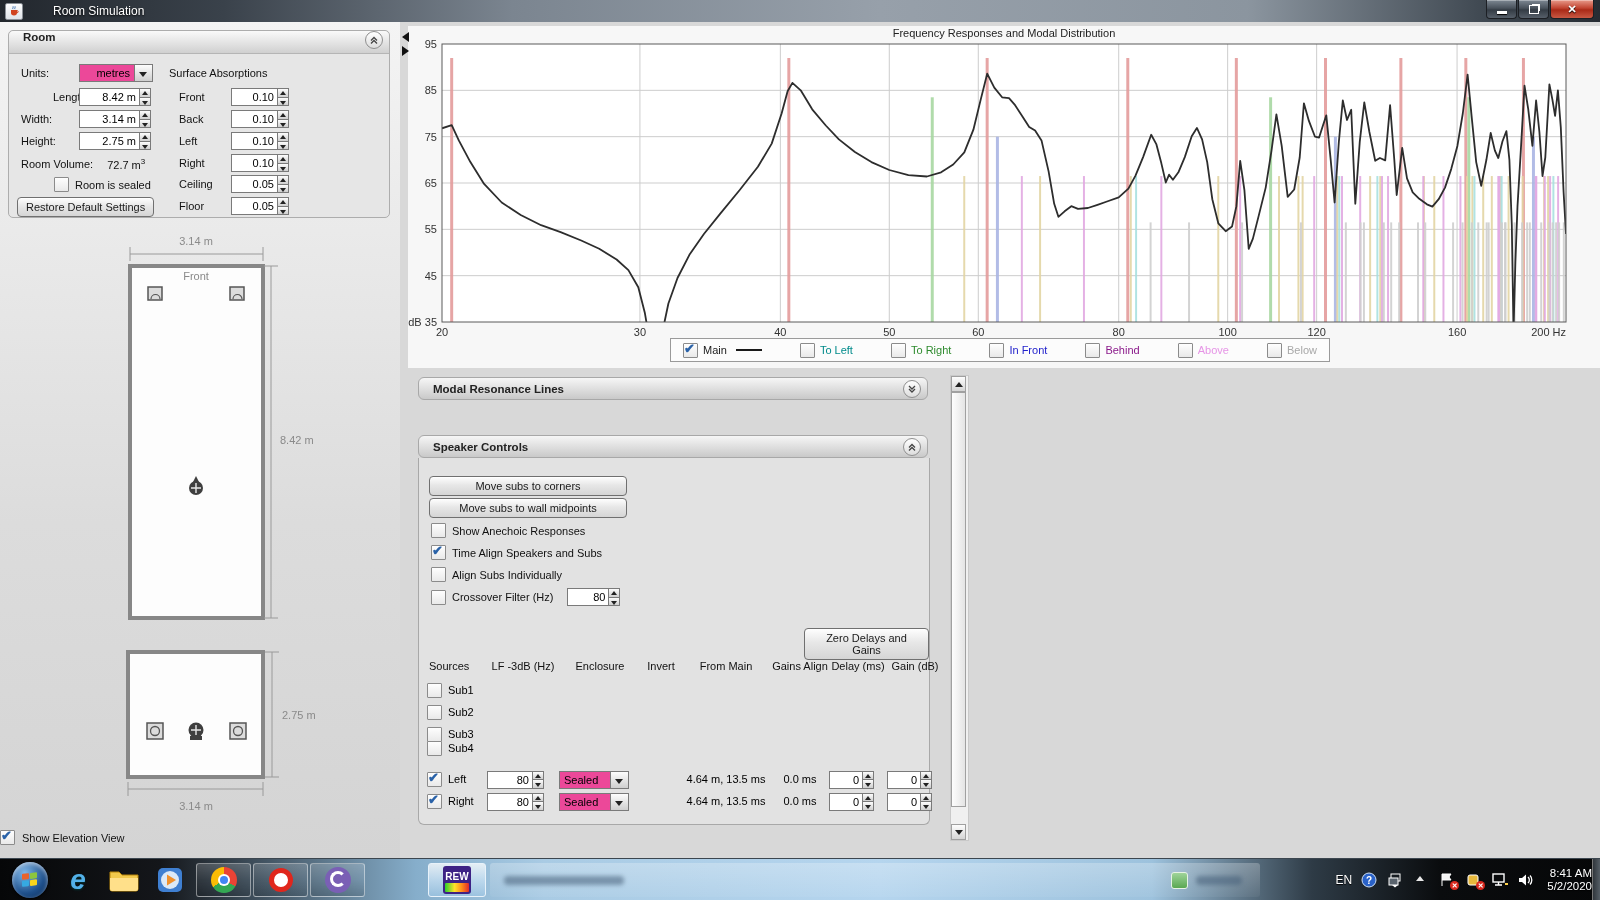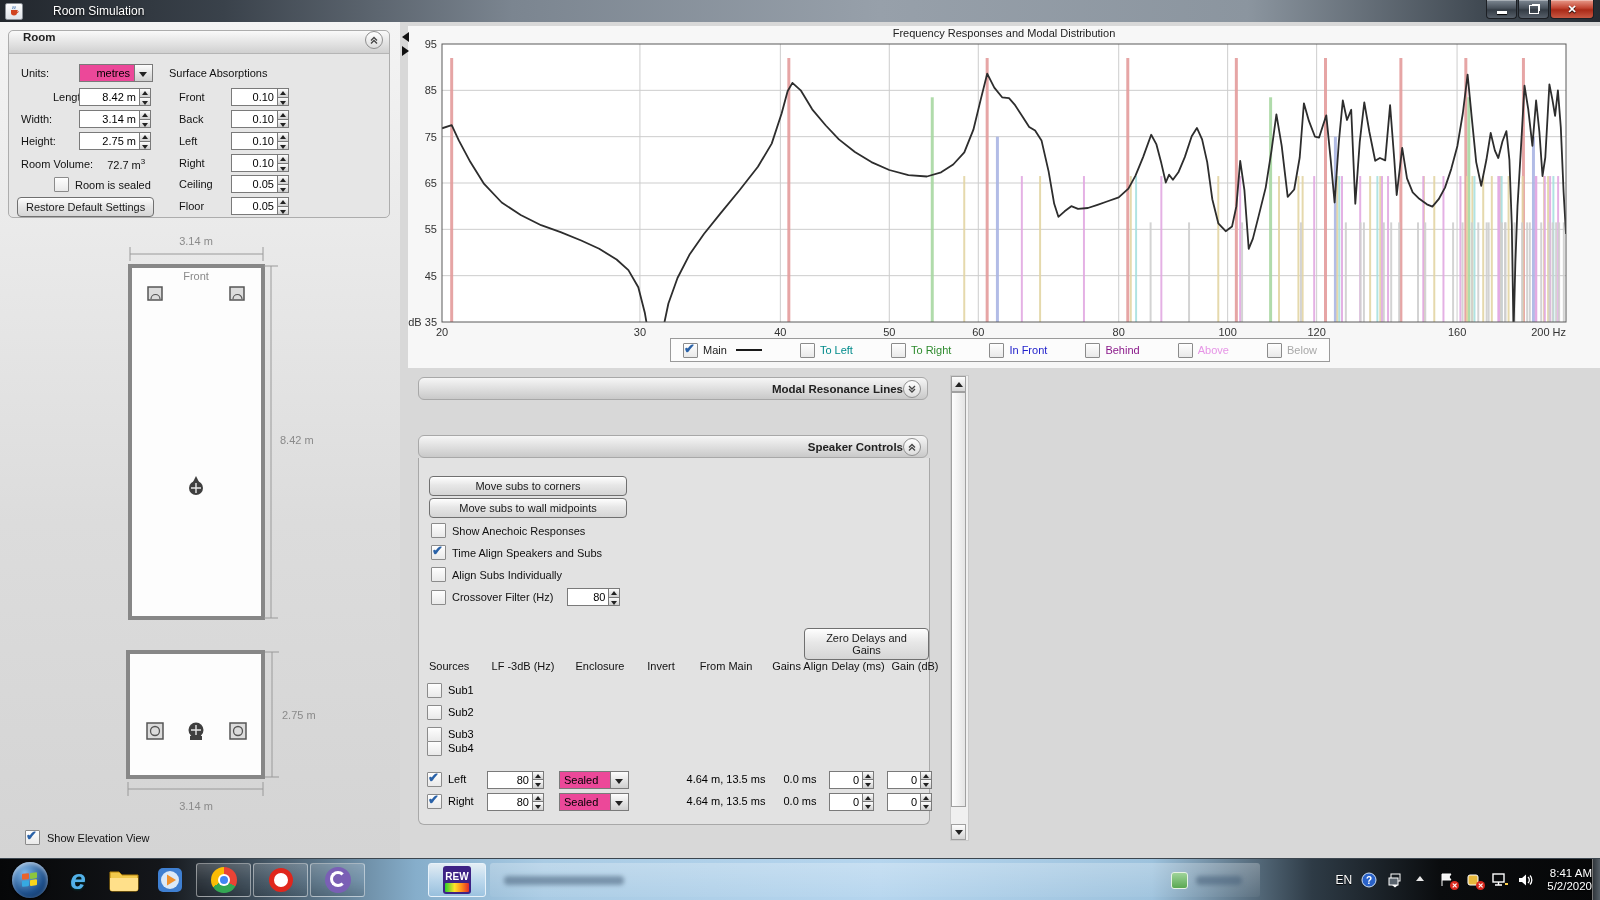"Modal Resonance Lines" .bar .t { text-align: right -> none }
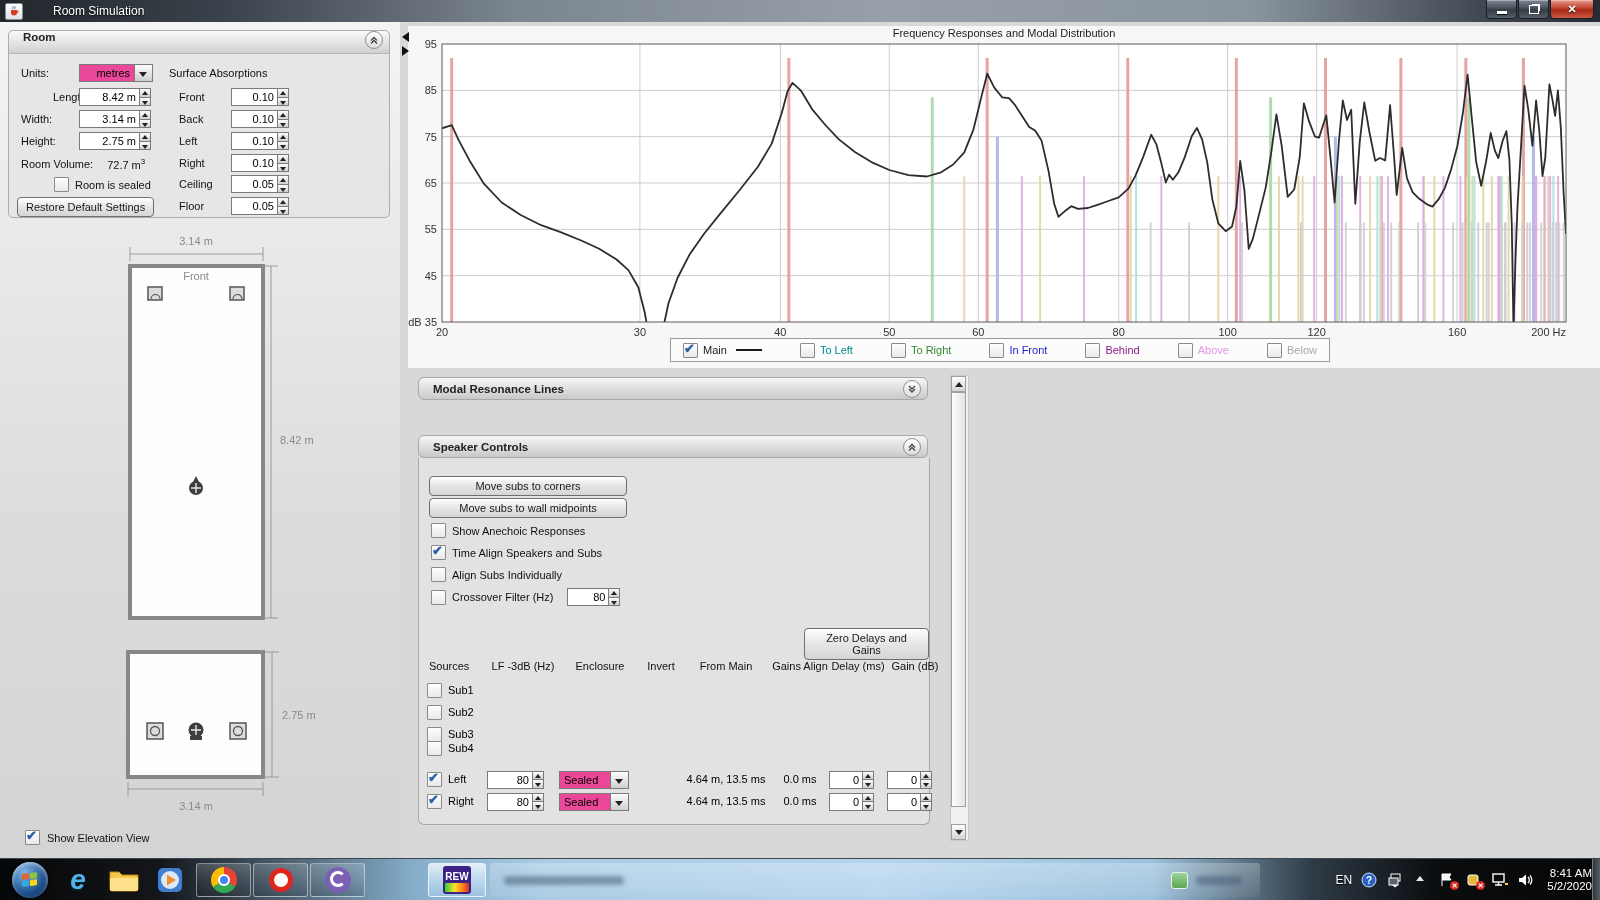"Show Elevation View" div.abs-row { left: 25px -> 0 }
